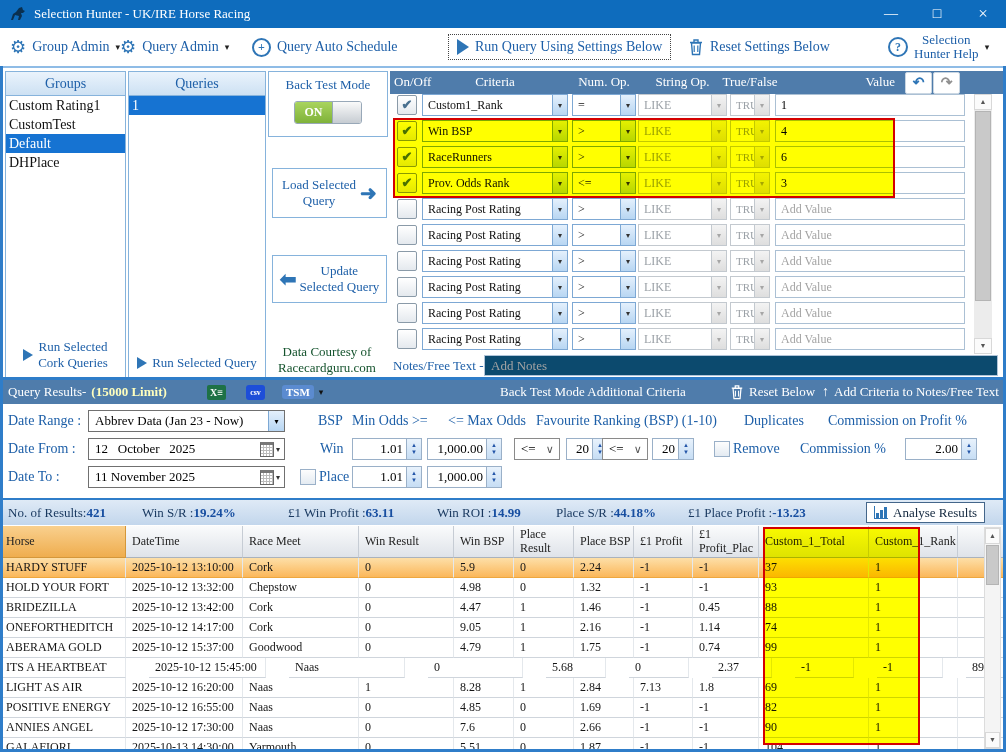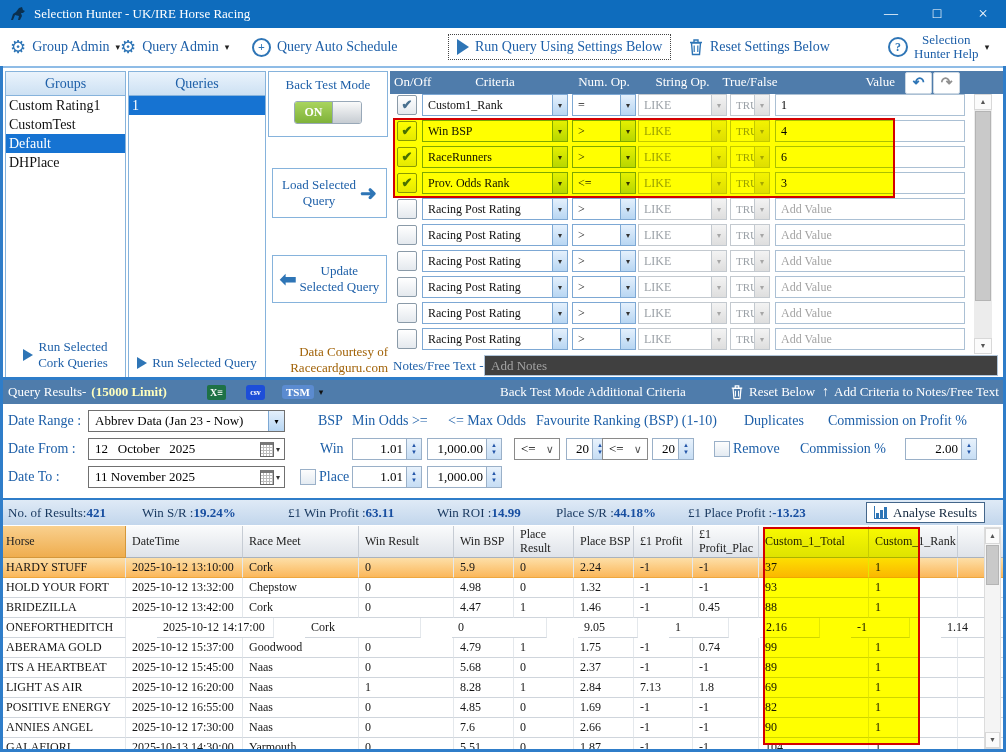"Data Courtesy of" #courtesy { color: #a16207 -> #14532d; text-align: right -> center }
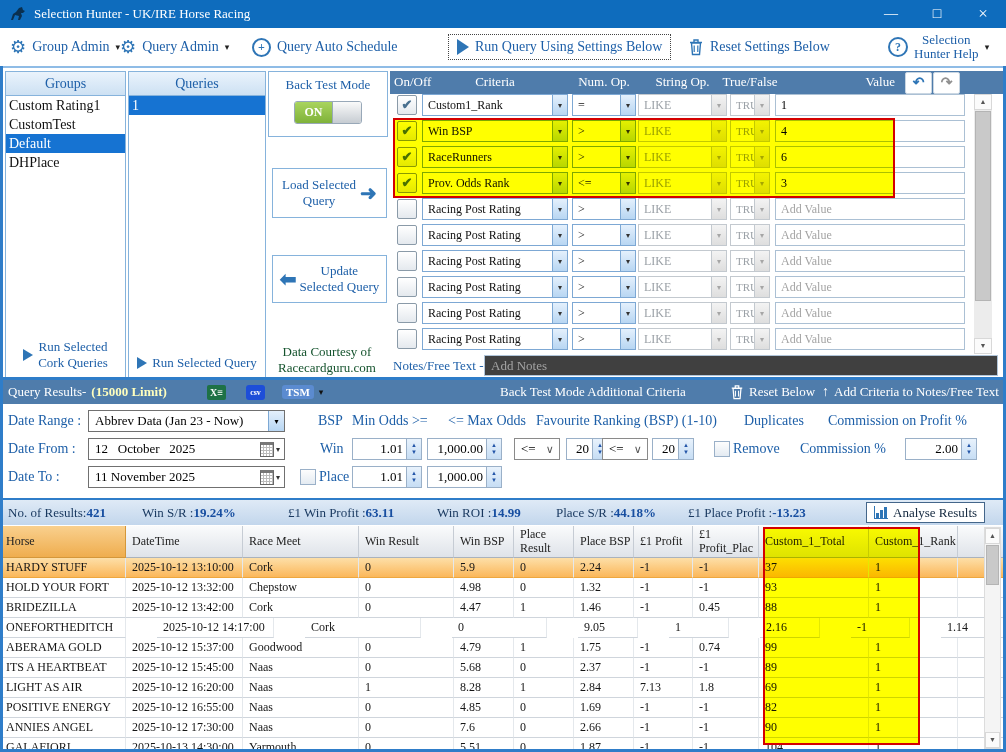"Add Notes" #notes-input { background: #404040 -> #0c4a6e }
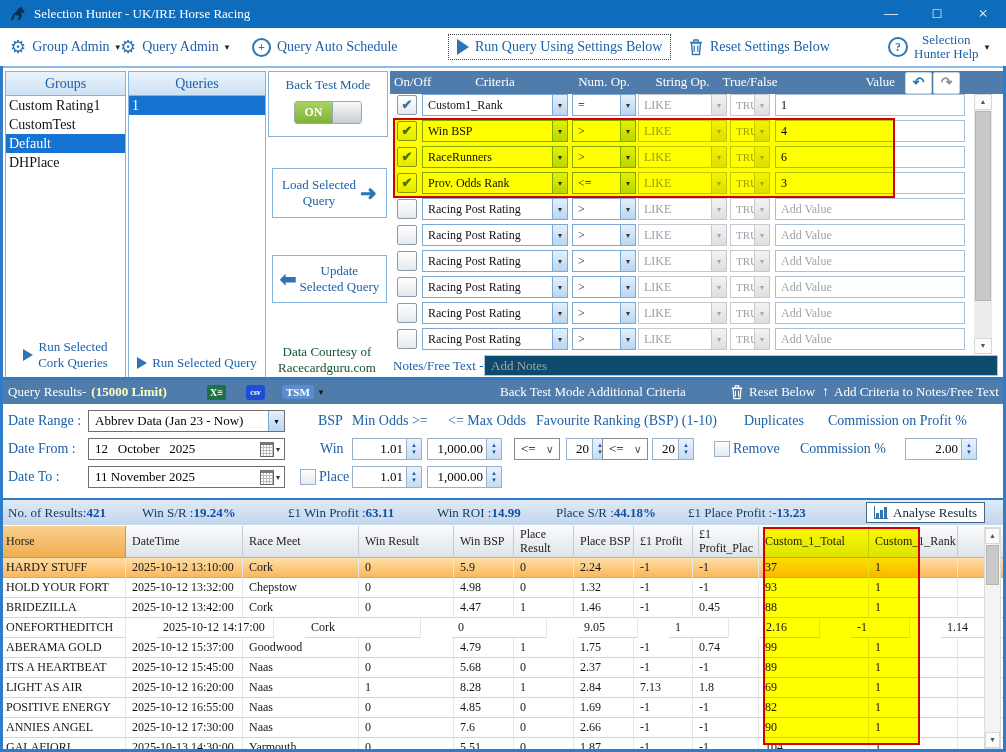"ONEFORTHEDITCH" div.trow { gap: 31px -> none }
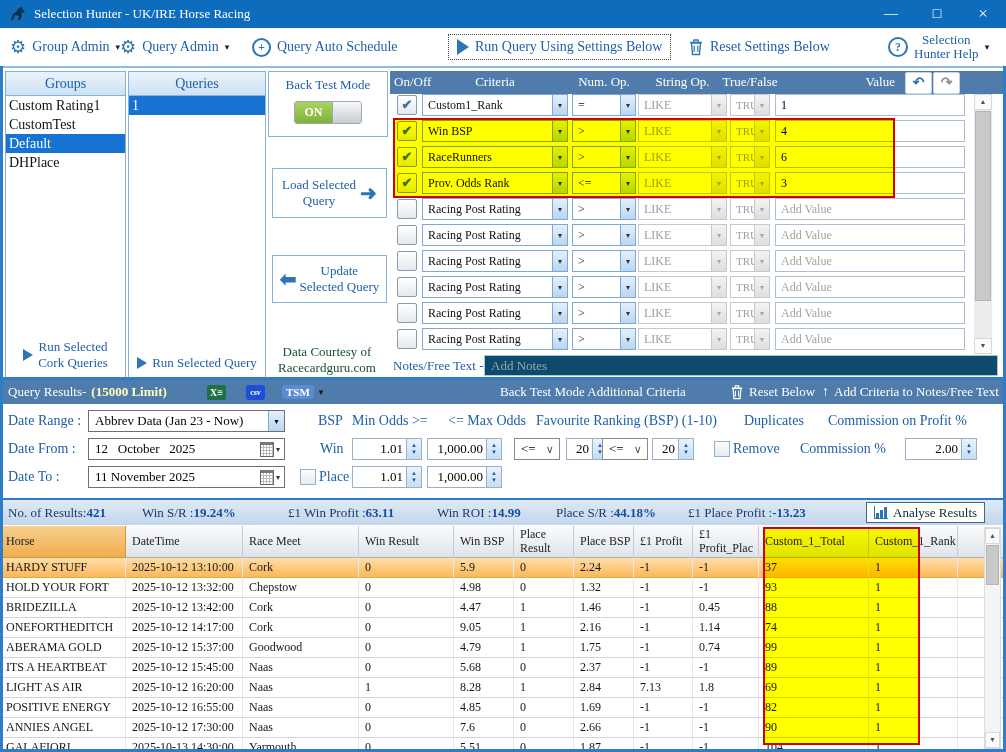"ITS A HEARTBEAT" div.trow { gap: none -> 23px }
